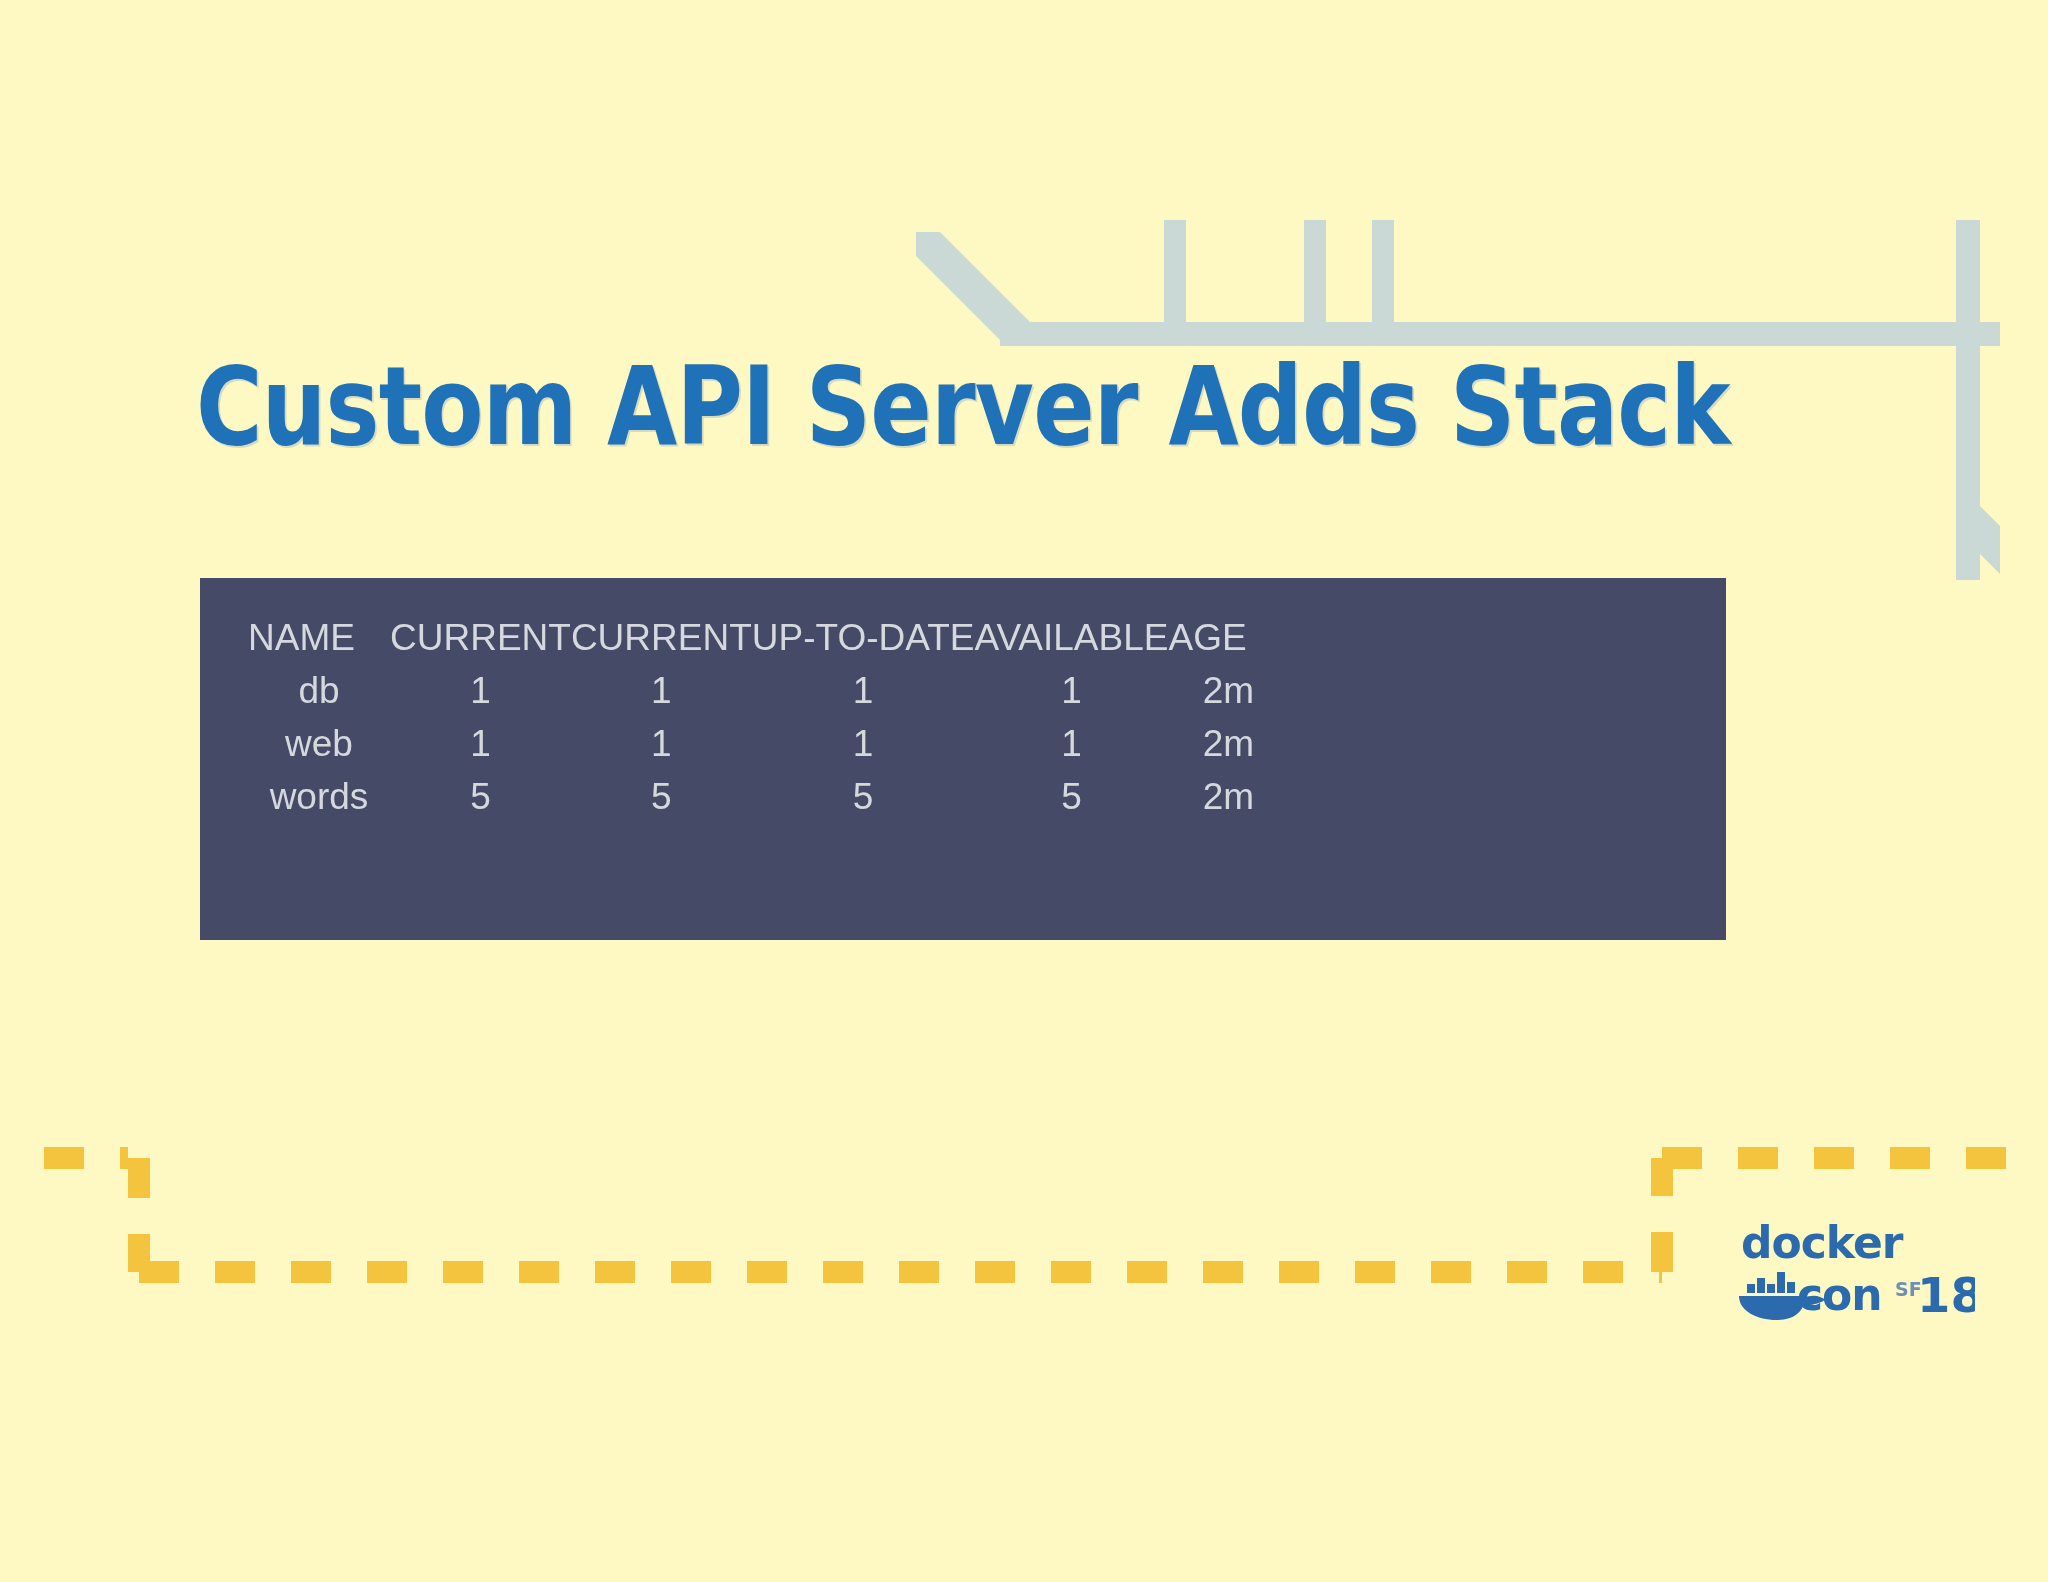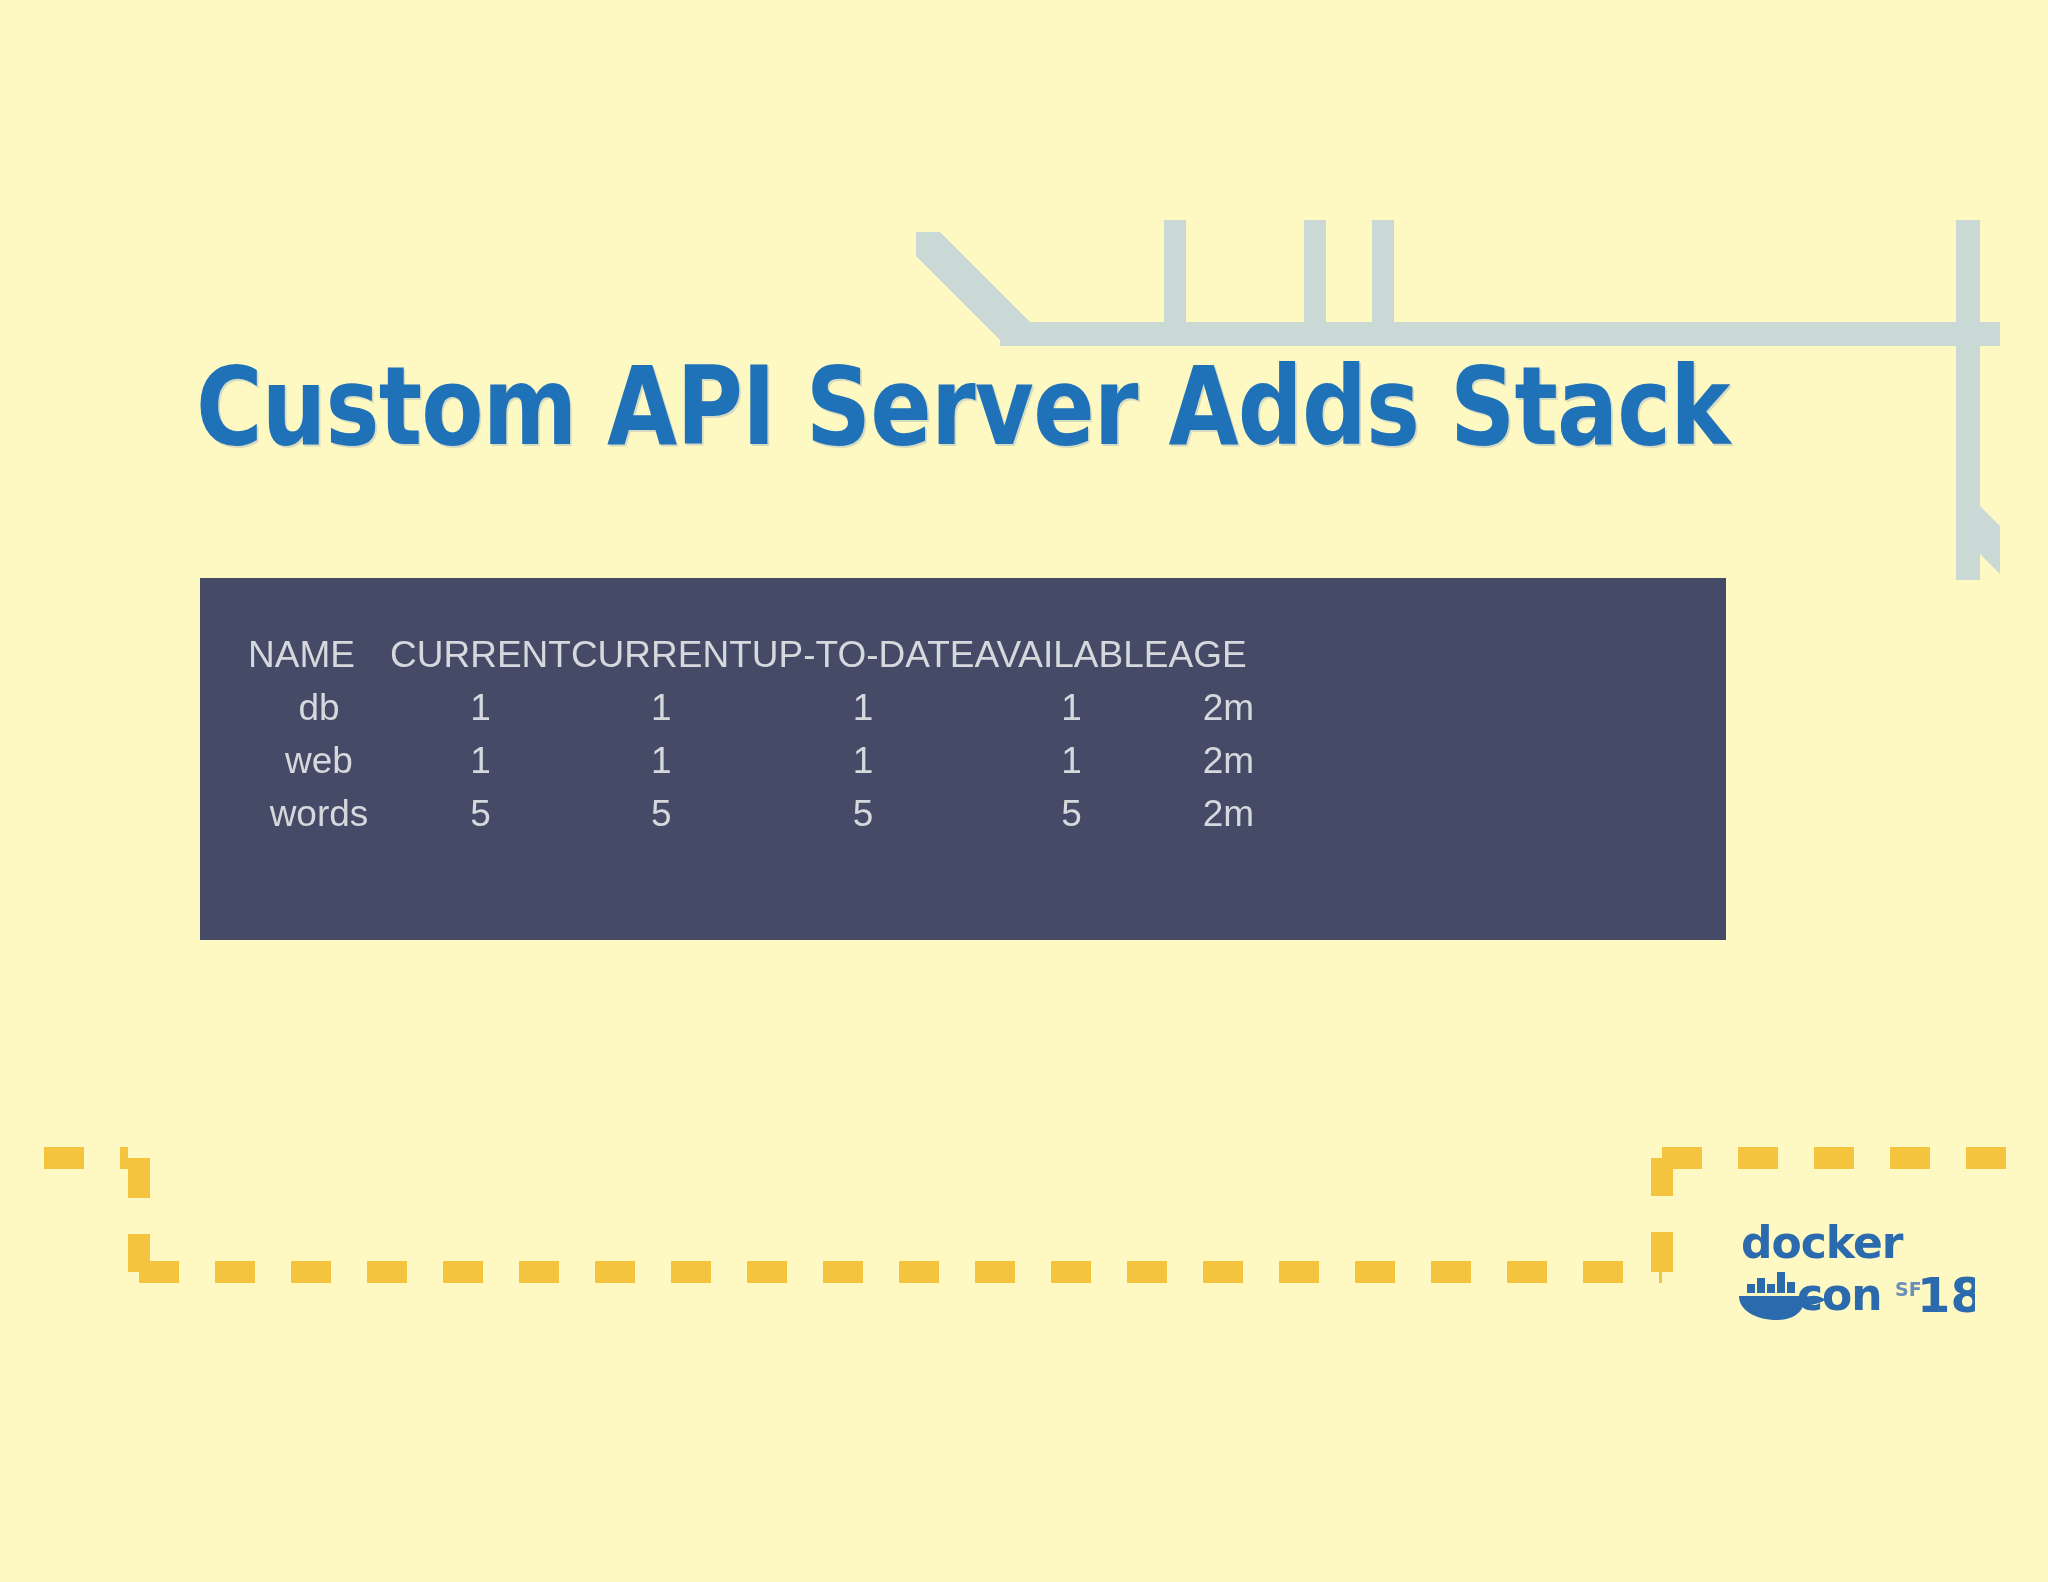"NAME" .term-table { margin-top: 18px -> 1px }
